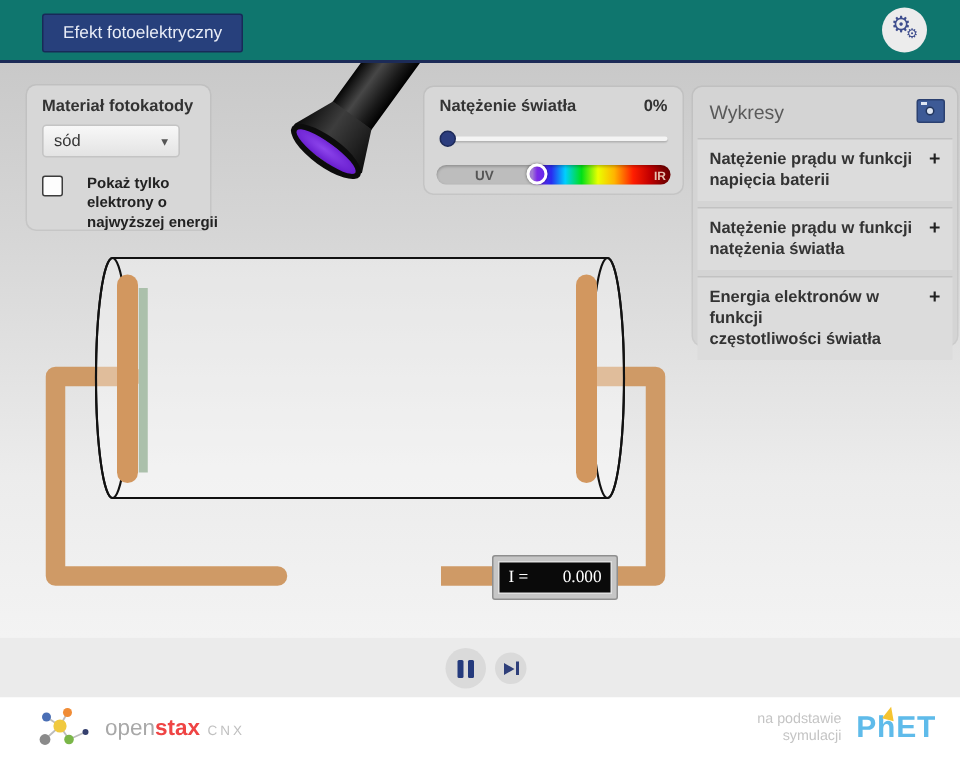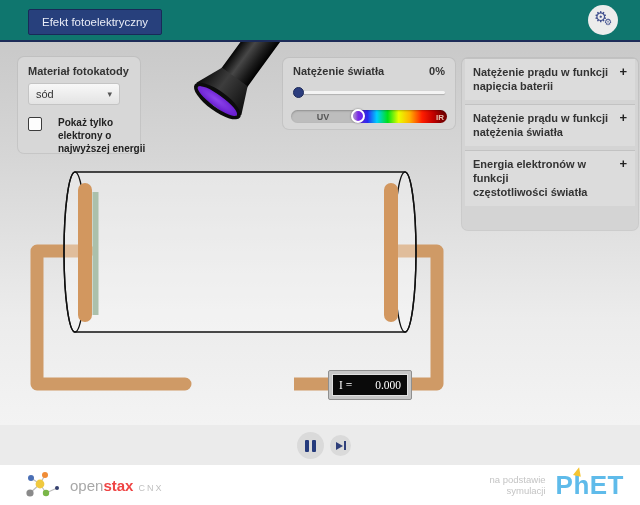"Wykresy" div.g-head { html: none -> <div> <div>Wykresy</div> <div> <span></span> <span></span> </div> </div> }
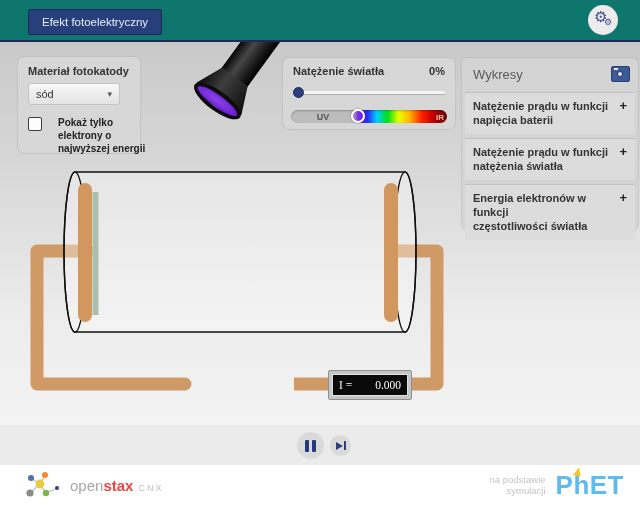"PhET" .phet-logo { font-size: 26px -> 20px }
